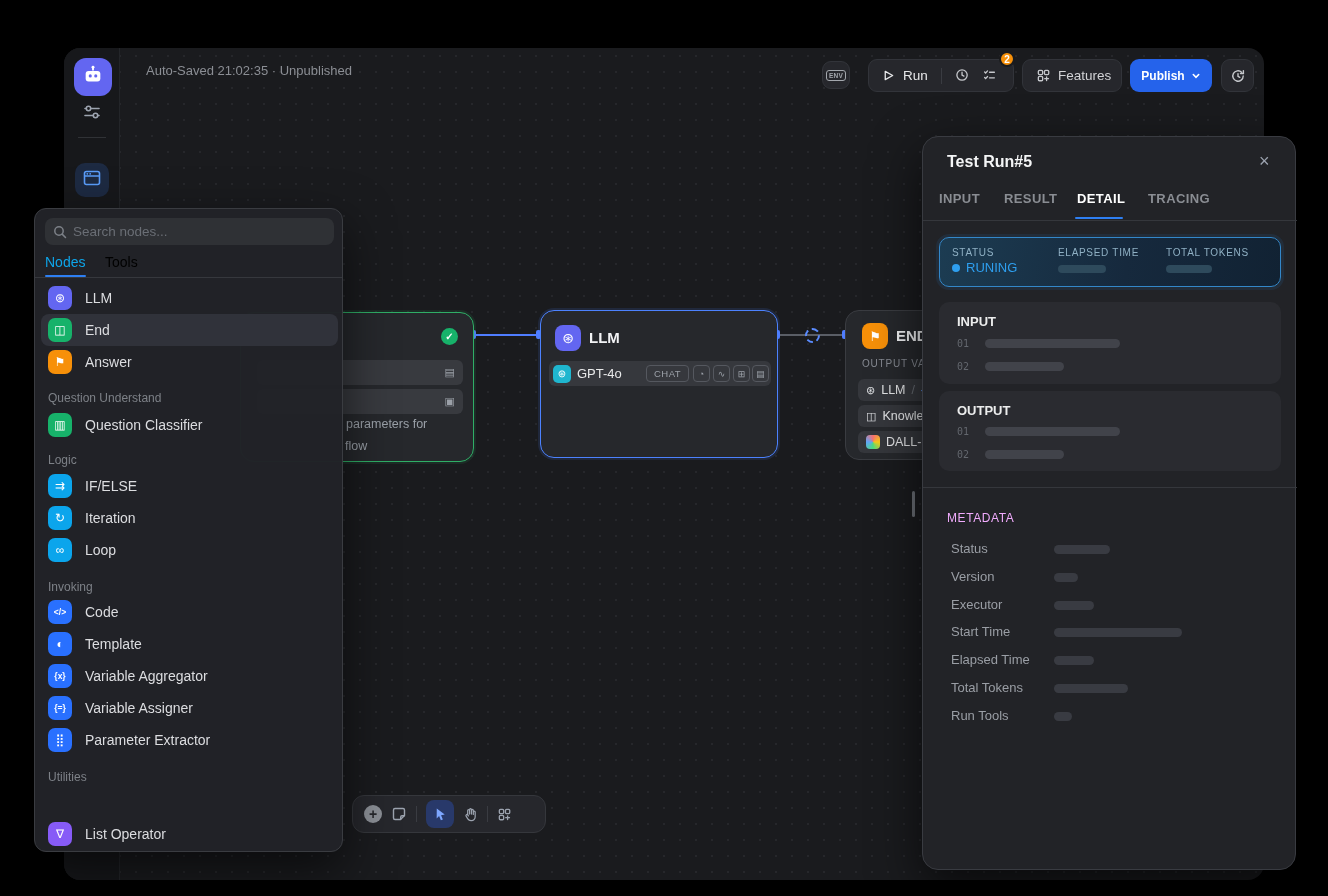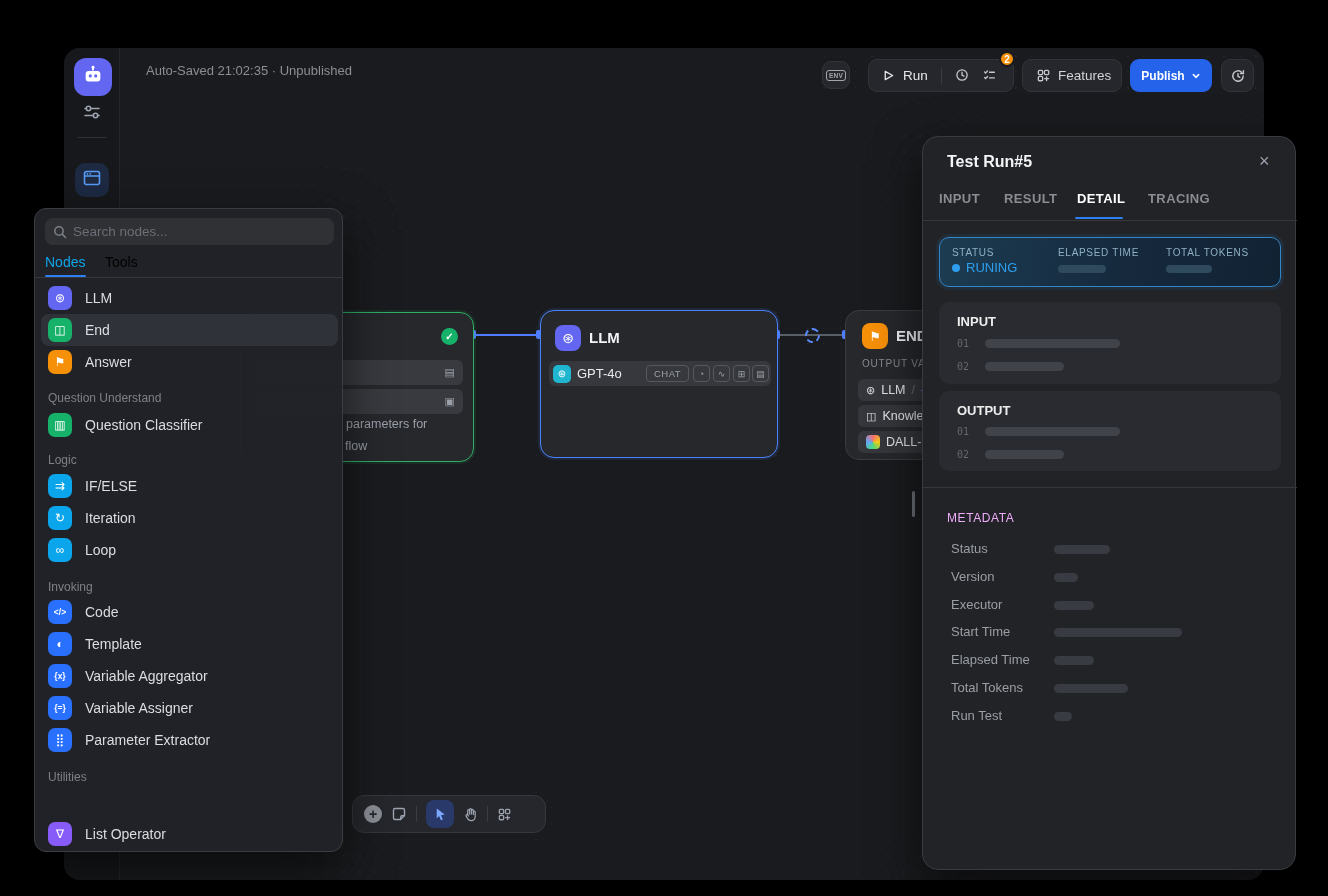"Run Test" span.meta-label { text: Test -> Tools }
